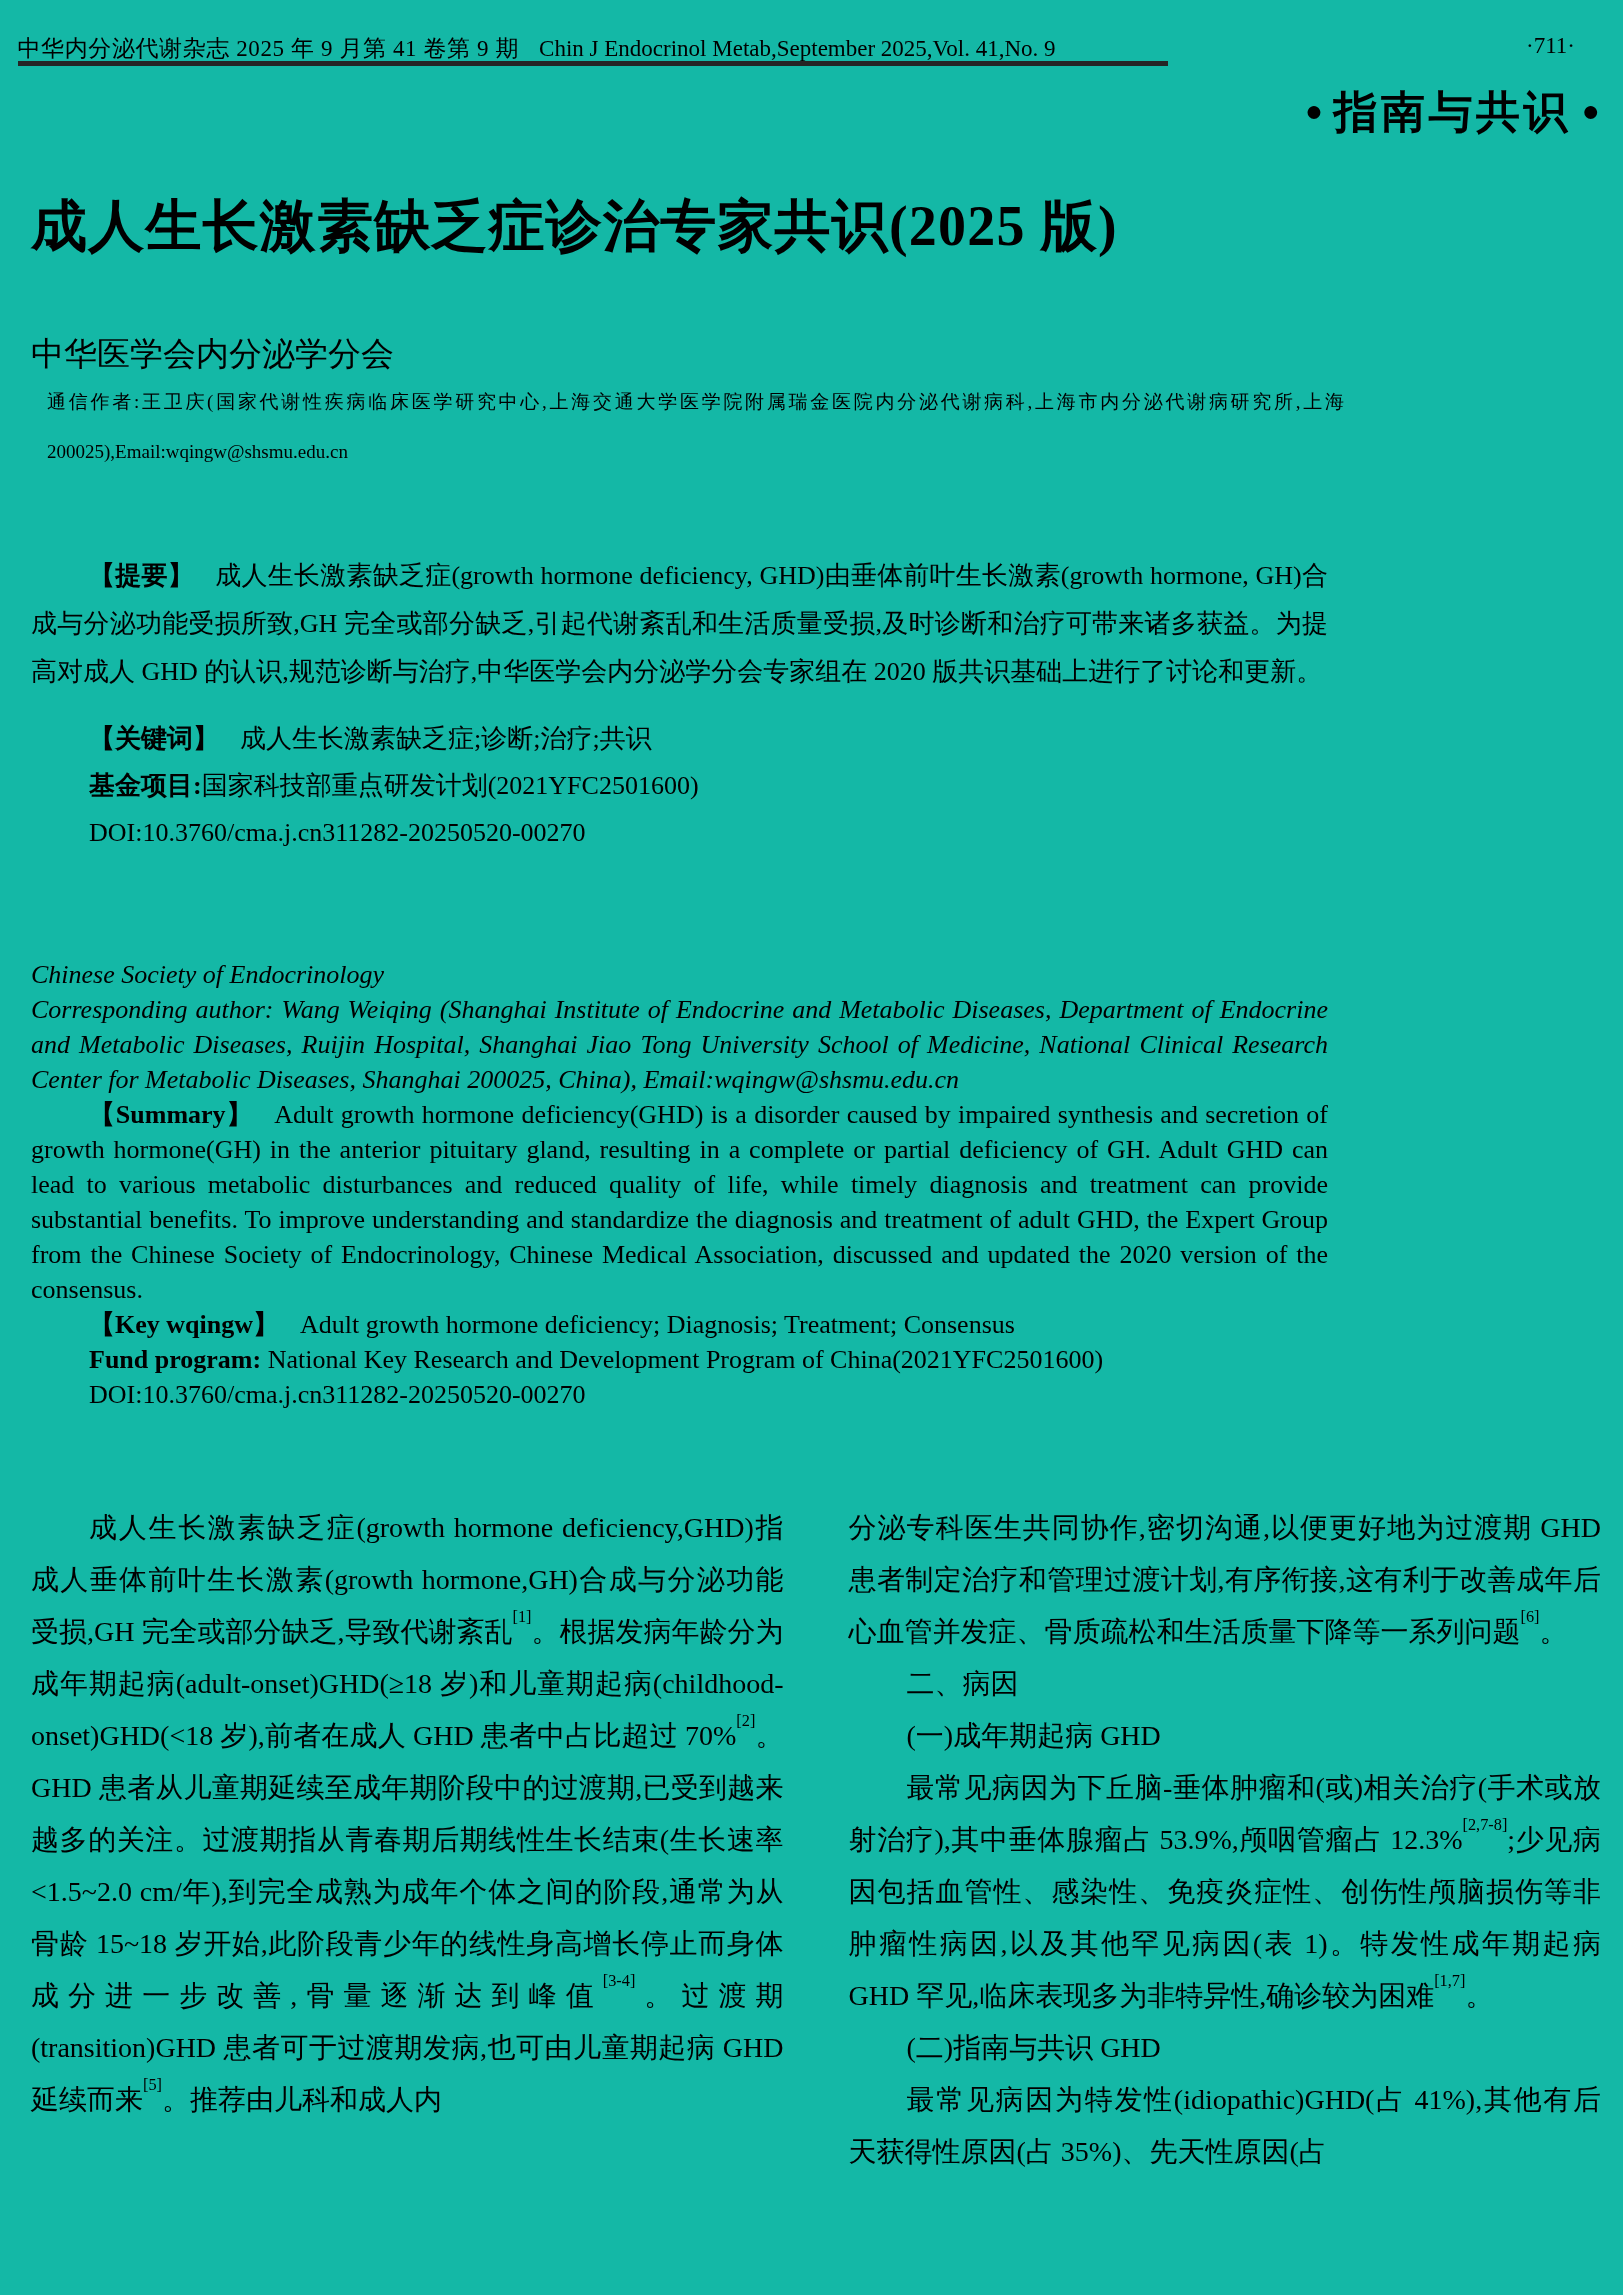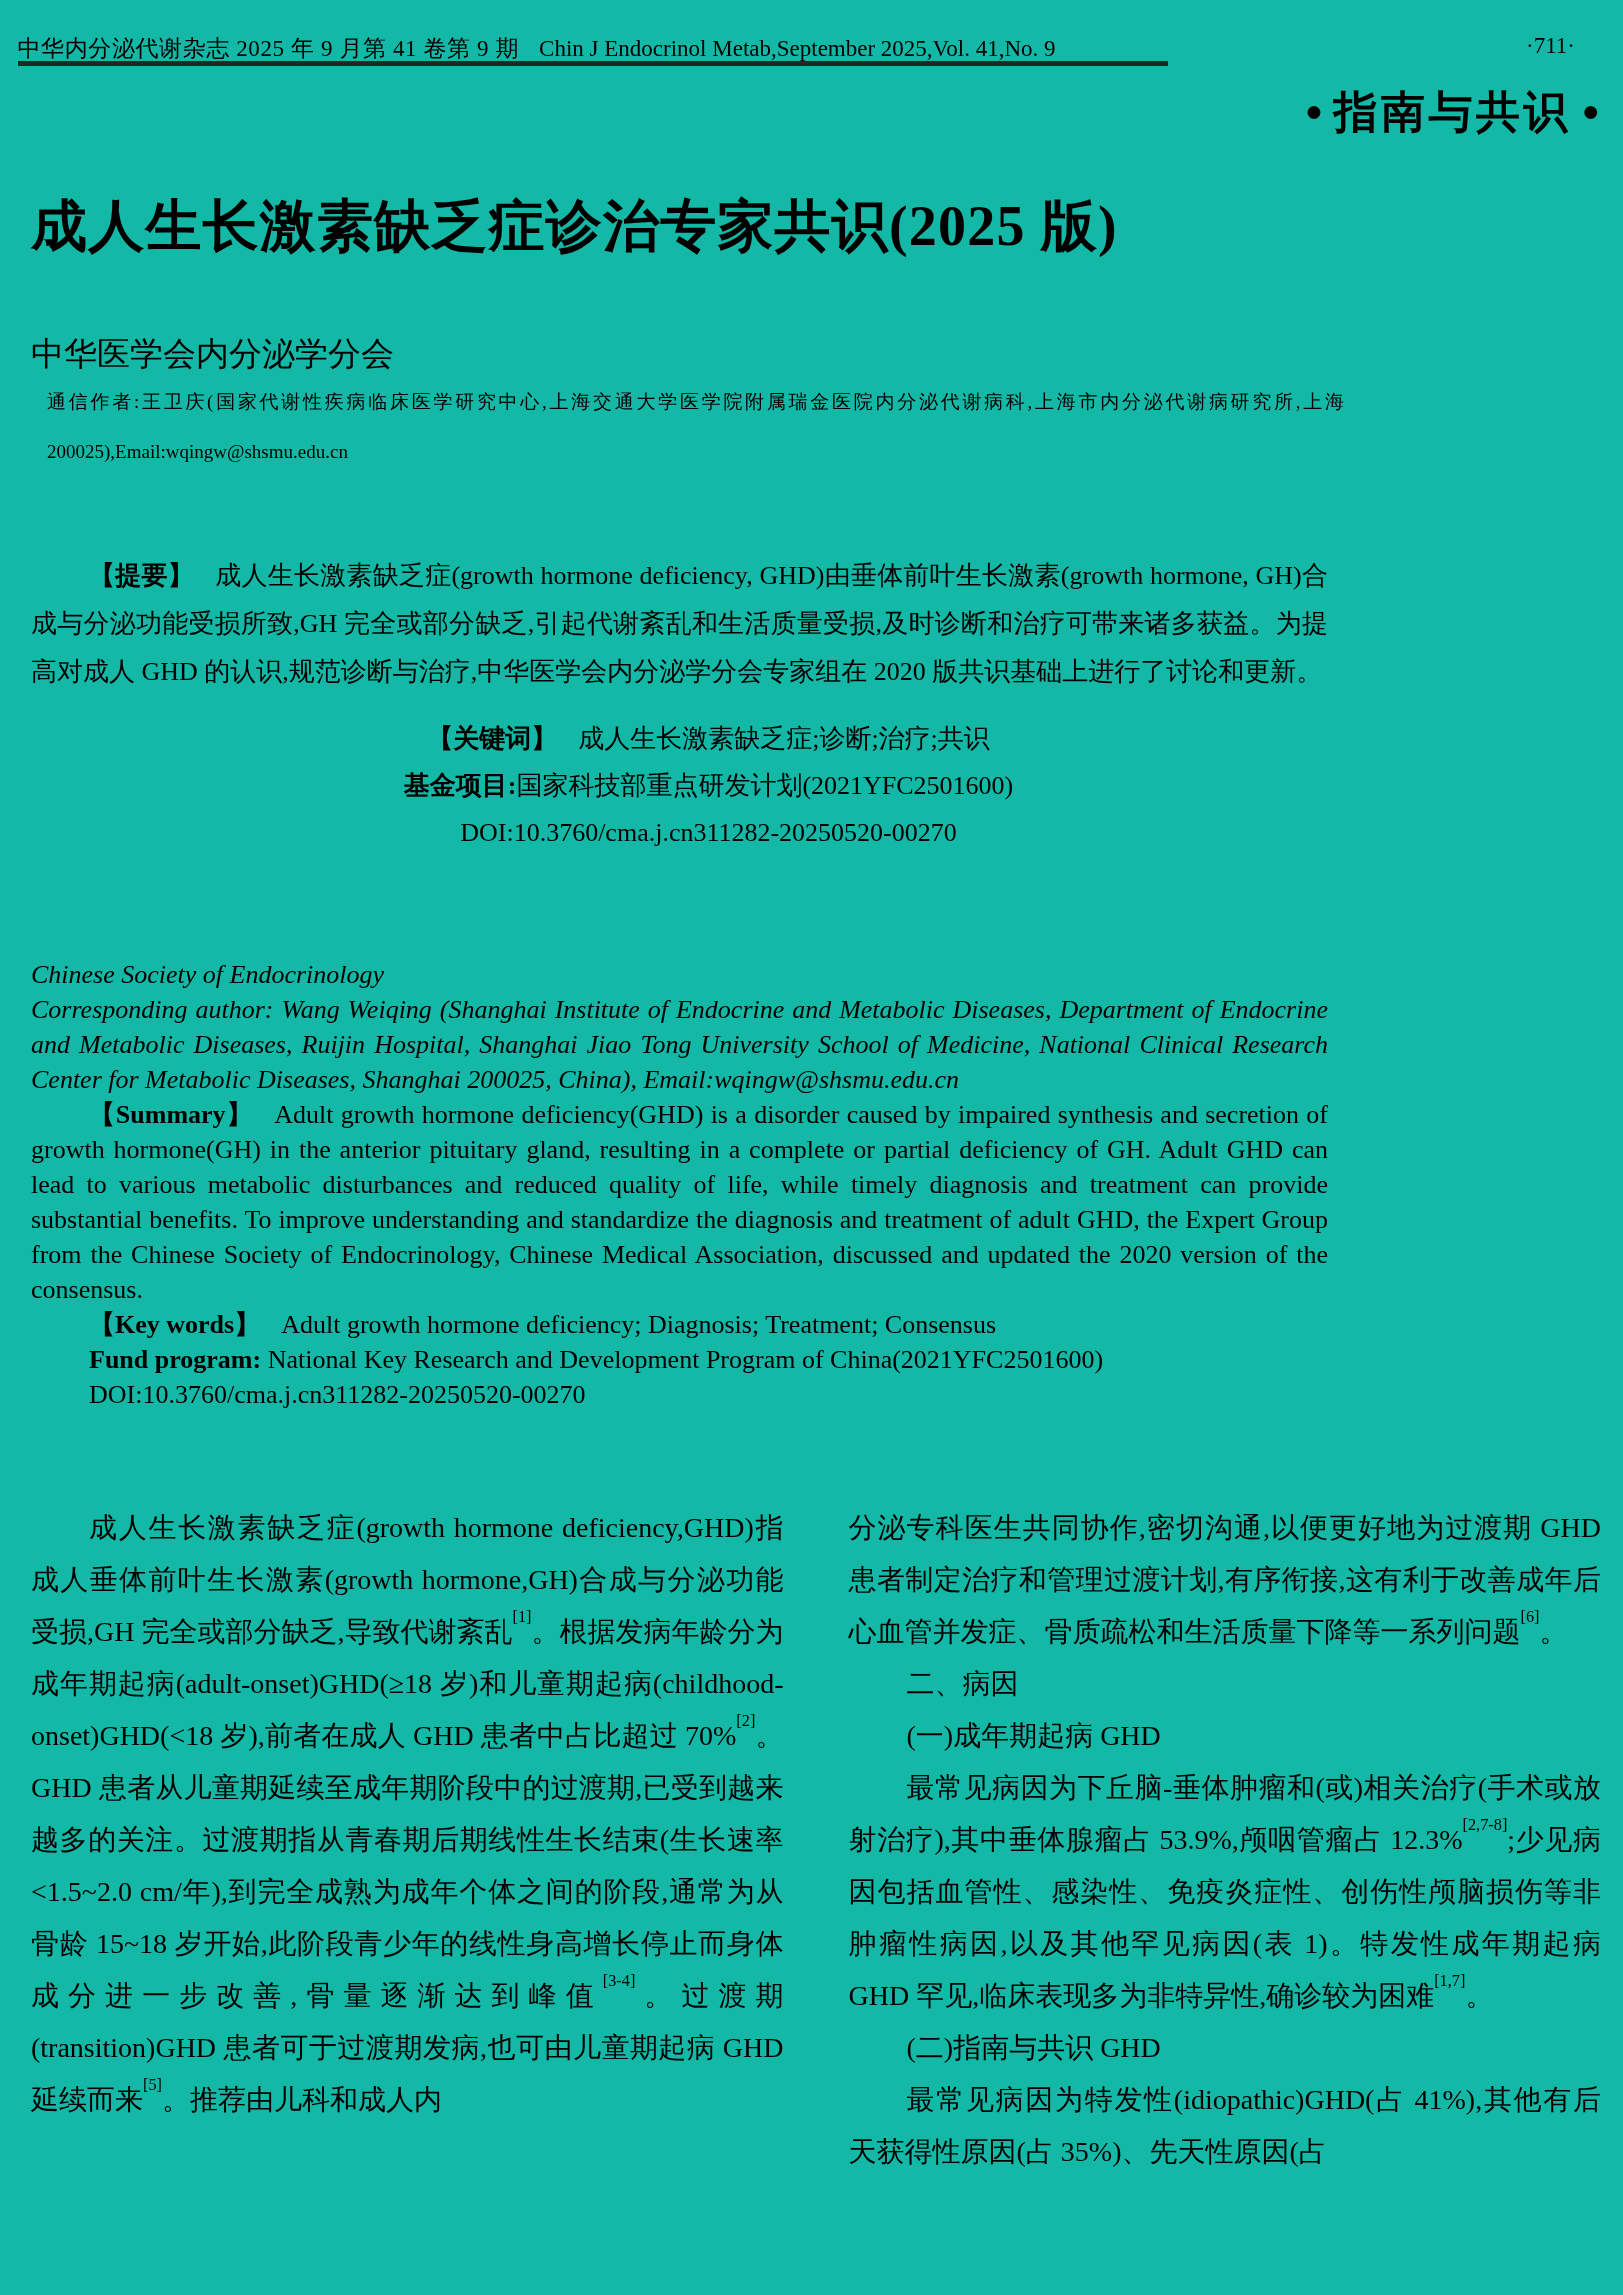"【关键词】 成人生长激素缺乏症;诊断;治疗;共识" .cn-abstract .meta-line { text-align: center -> left }
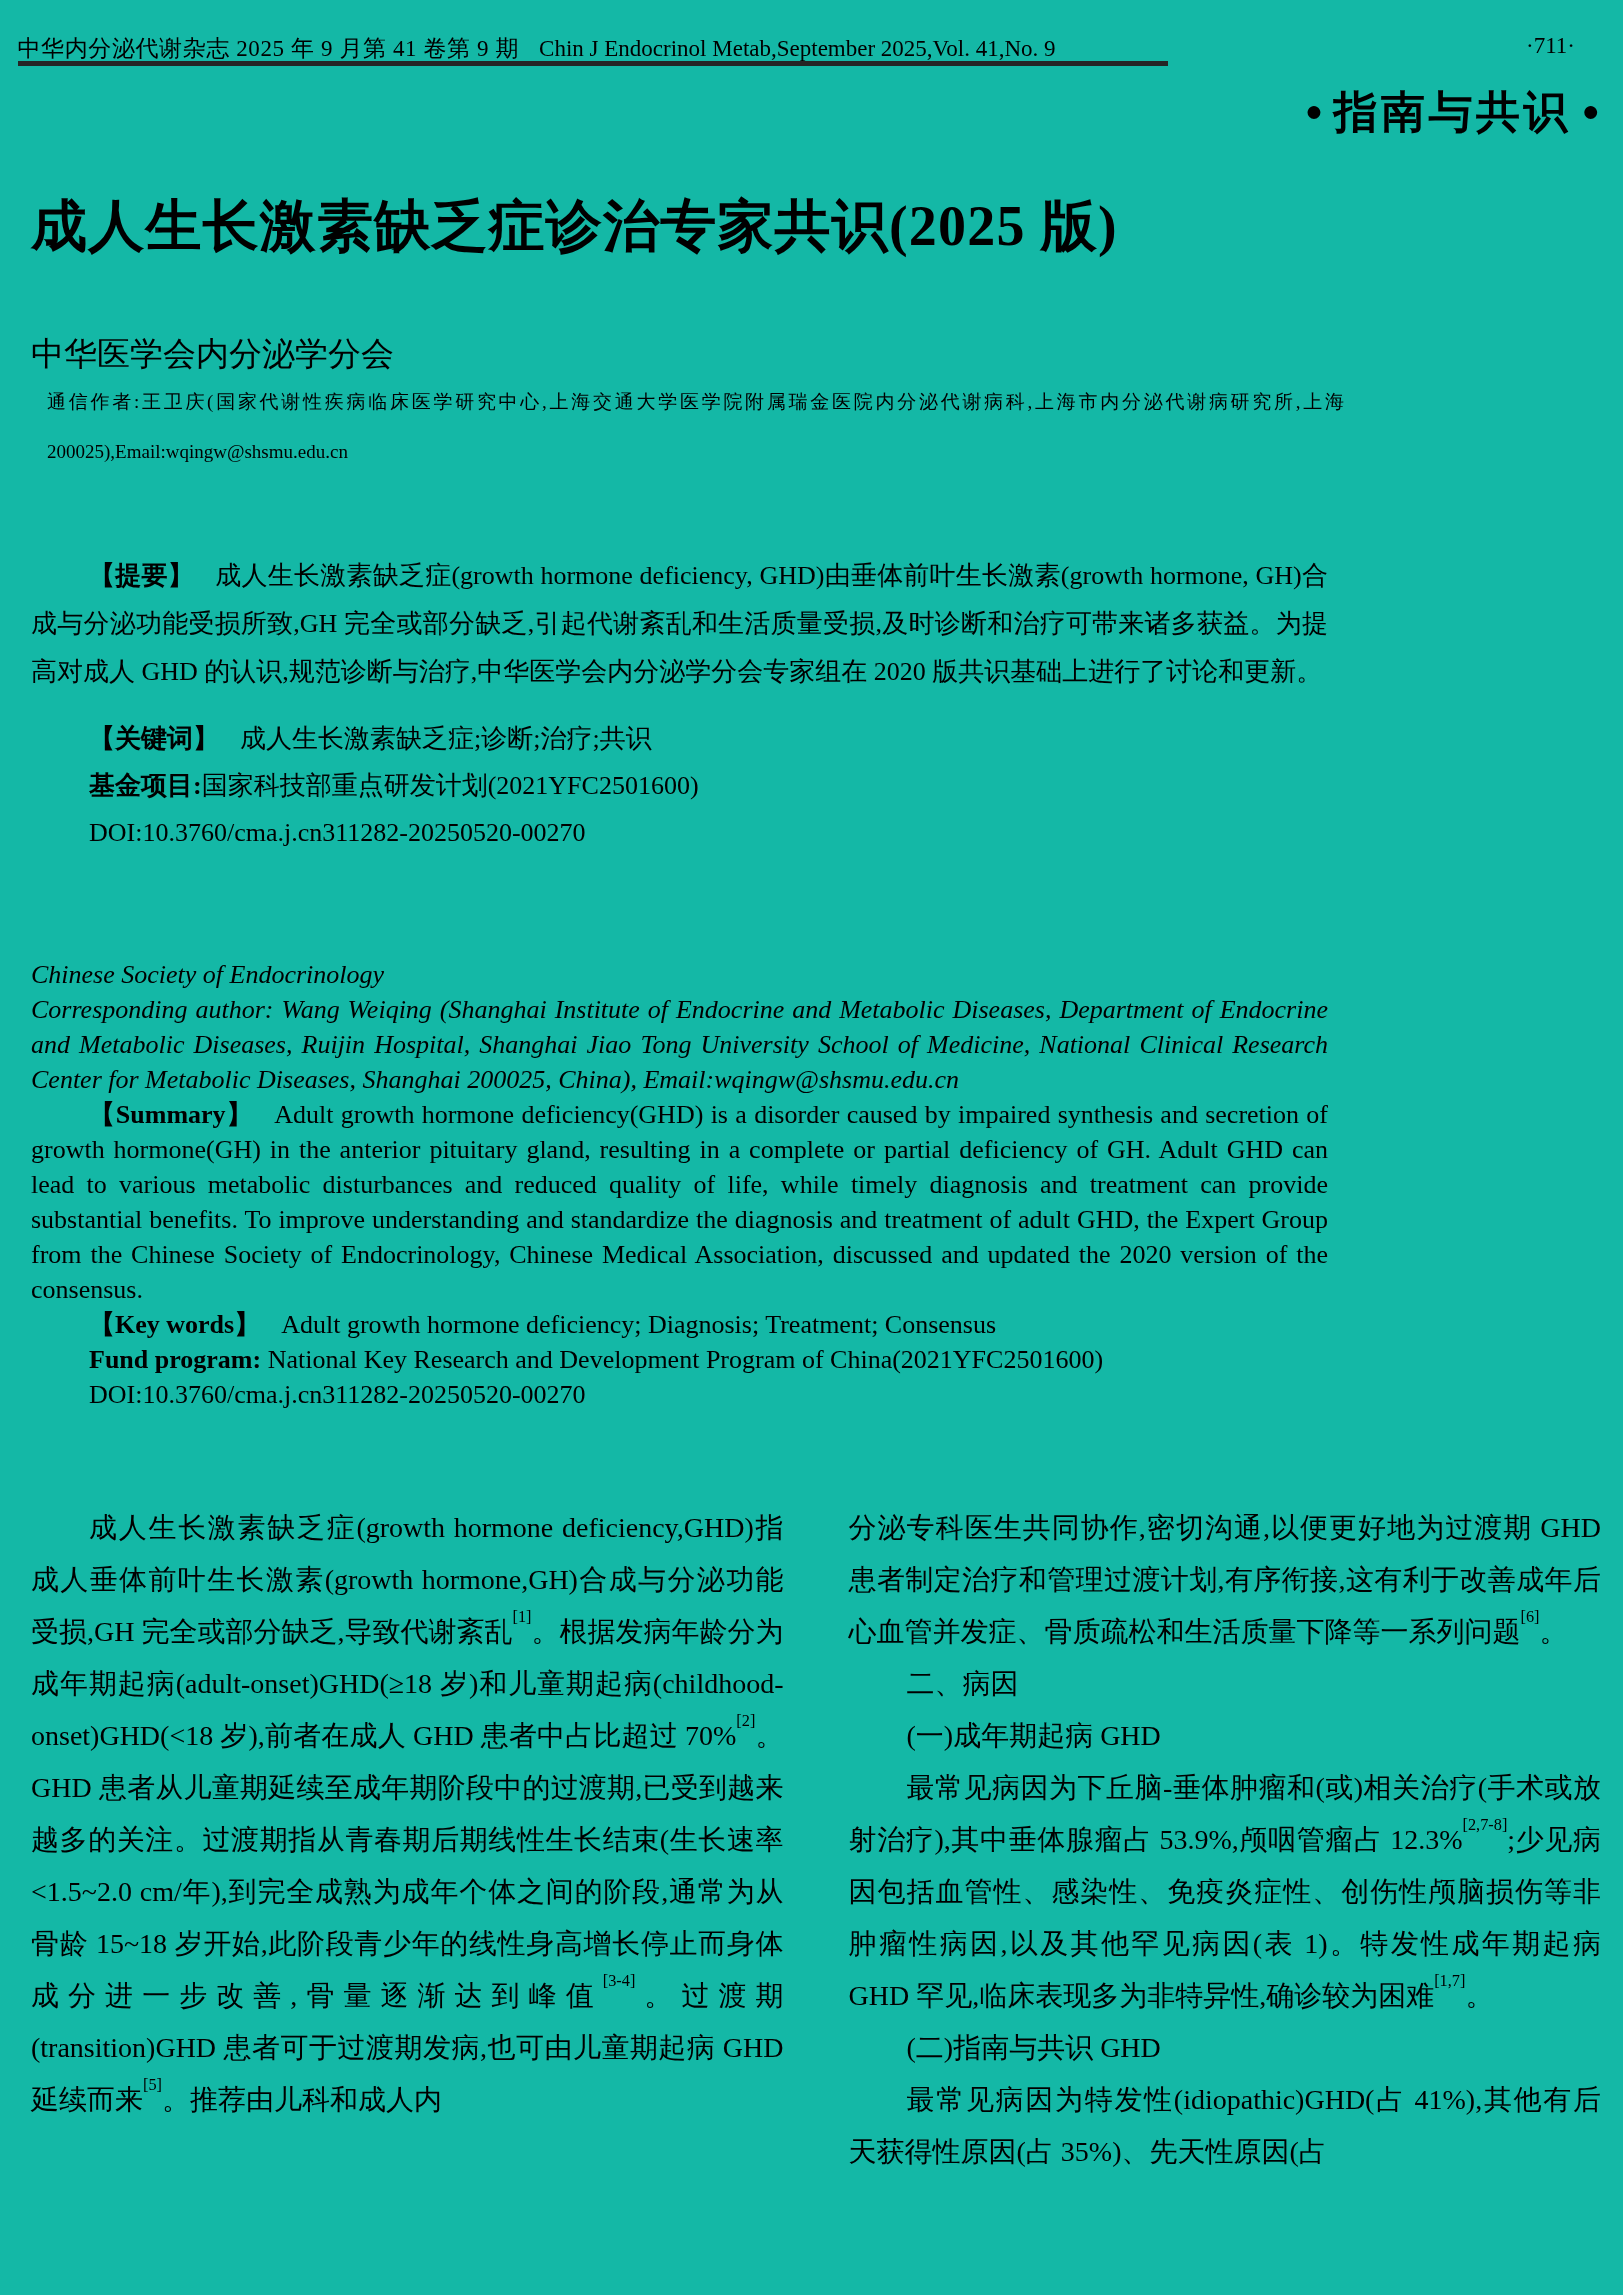"【Key words】" span.lbl { text: words -> wqingw }
